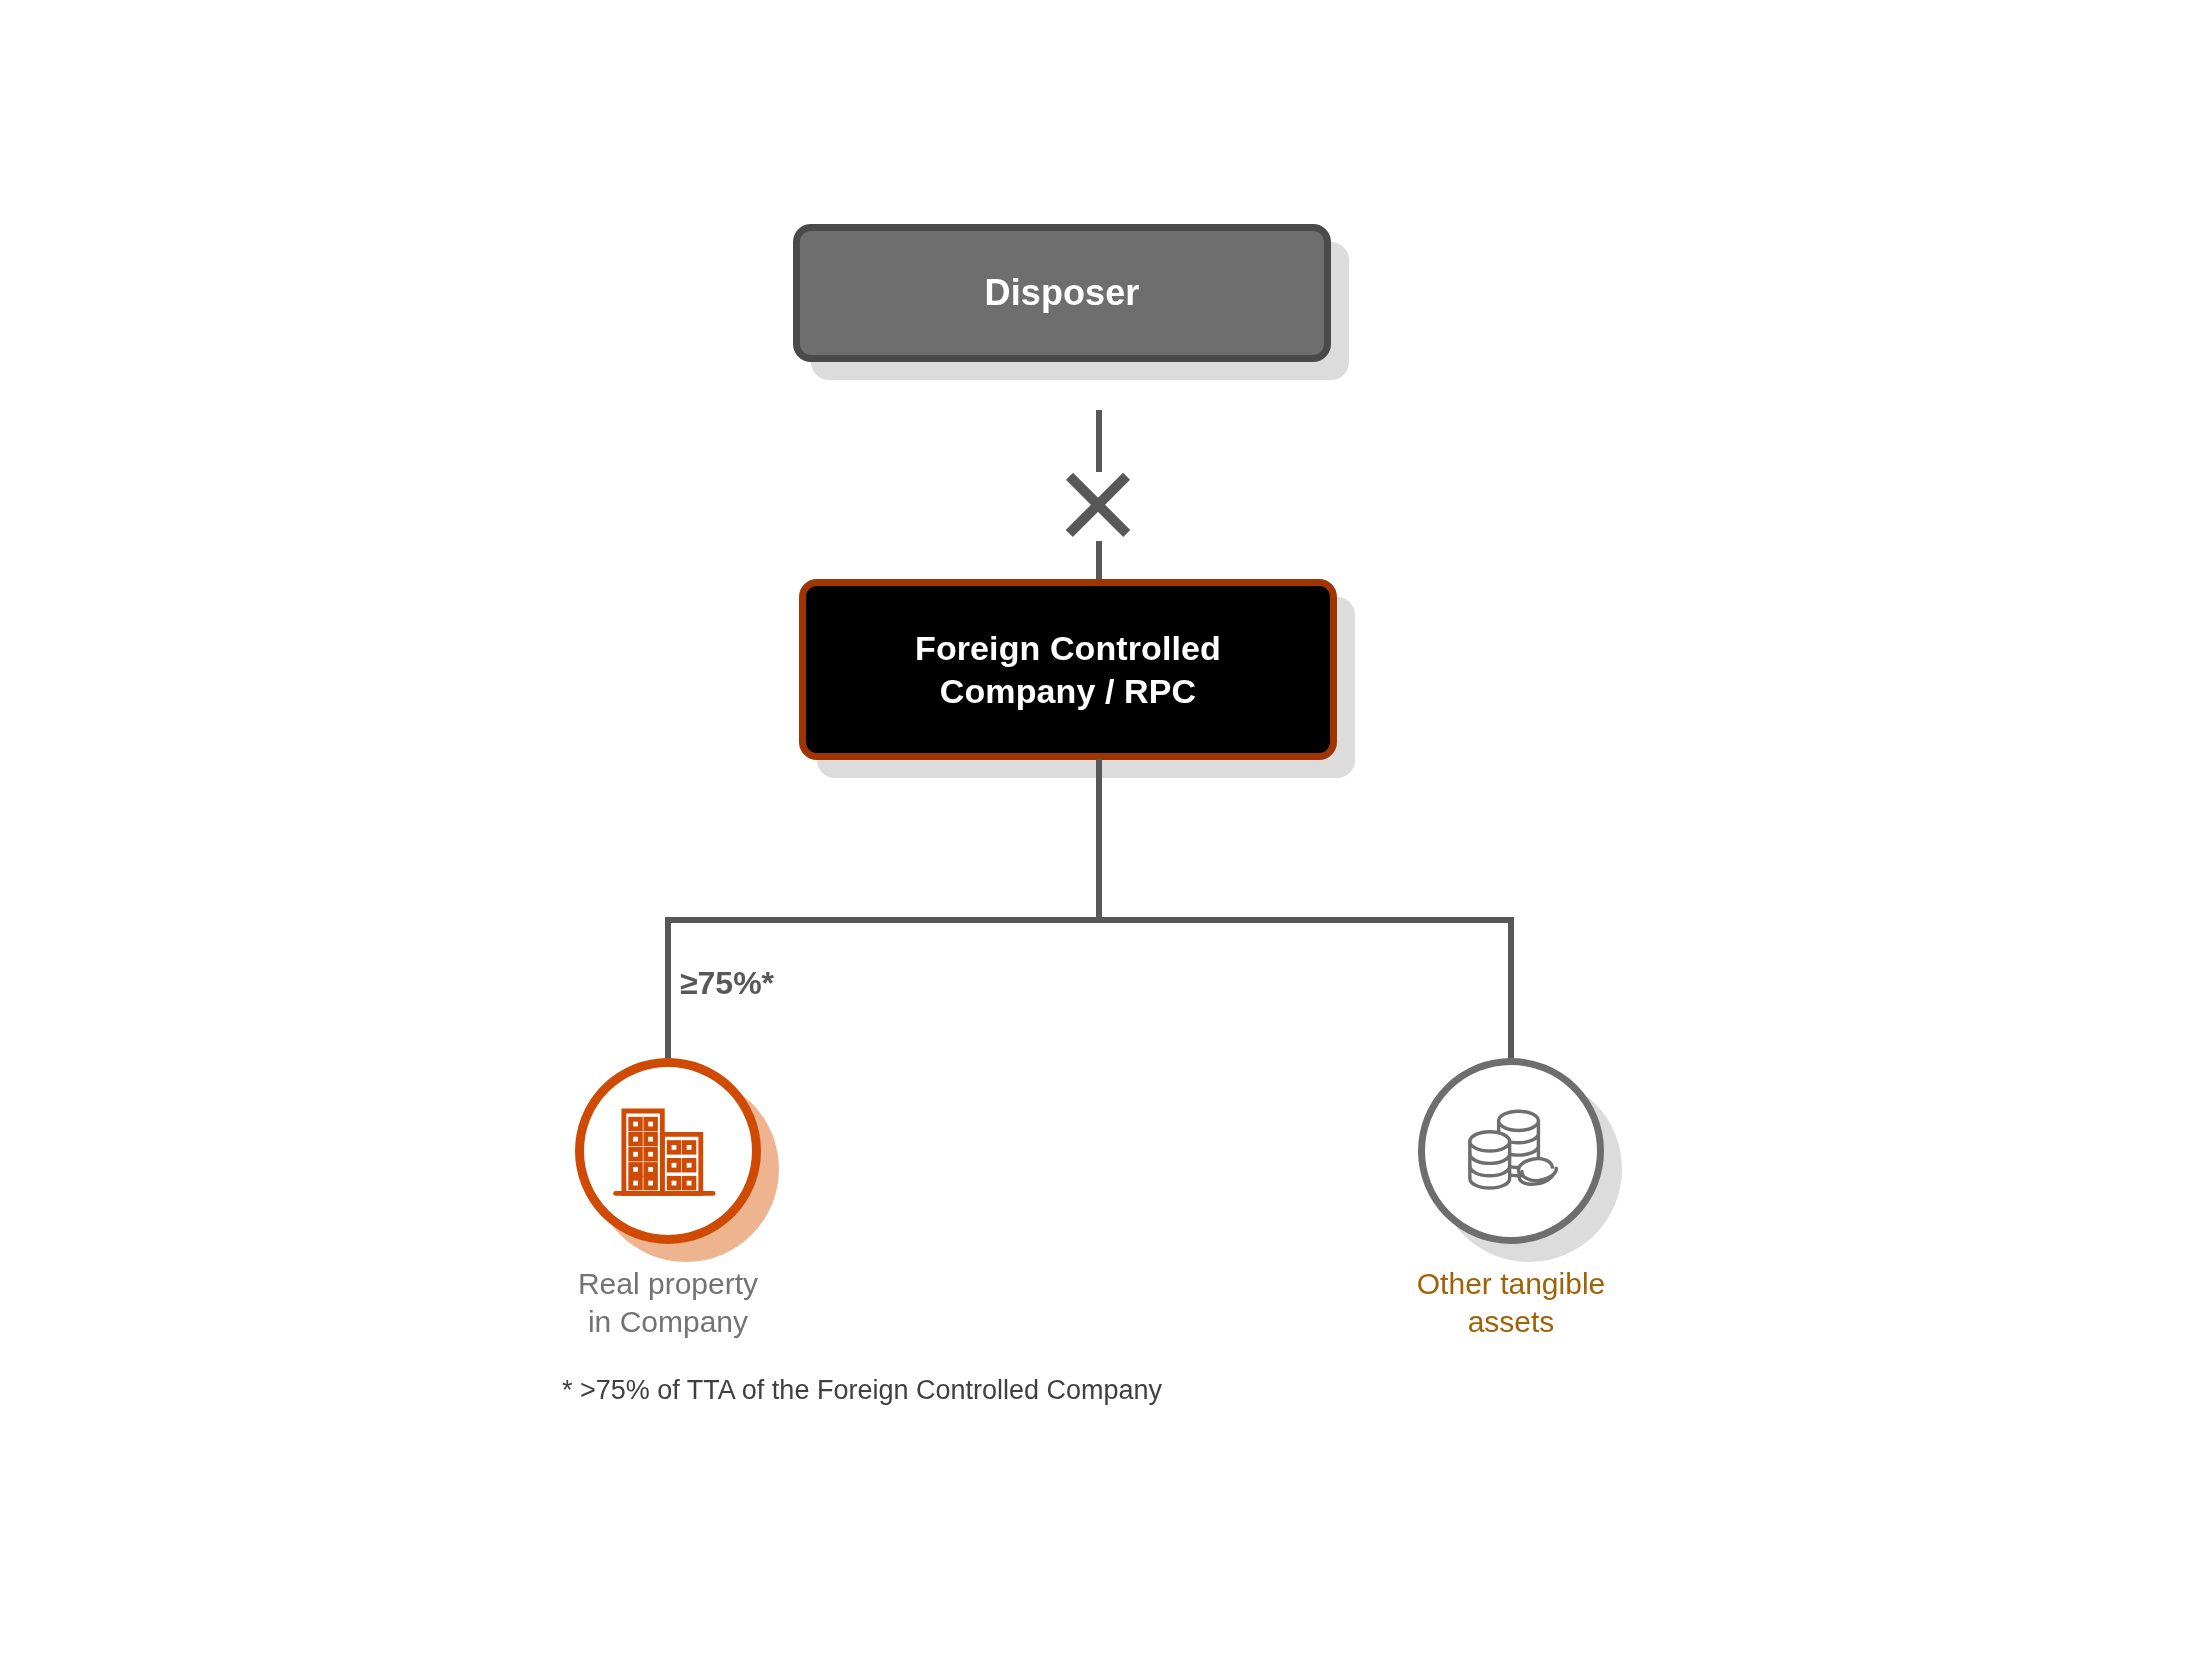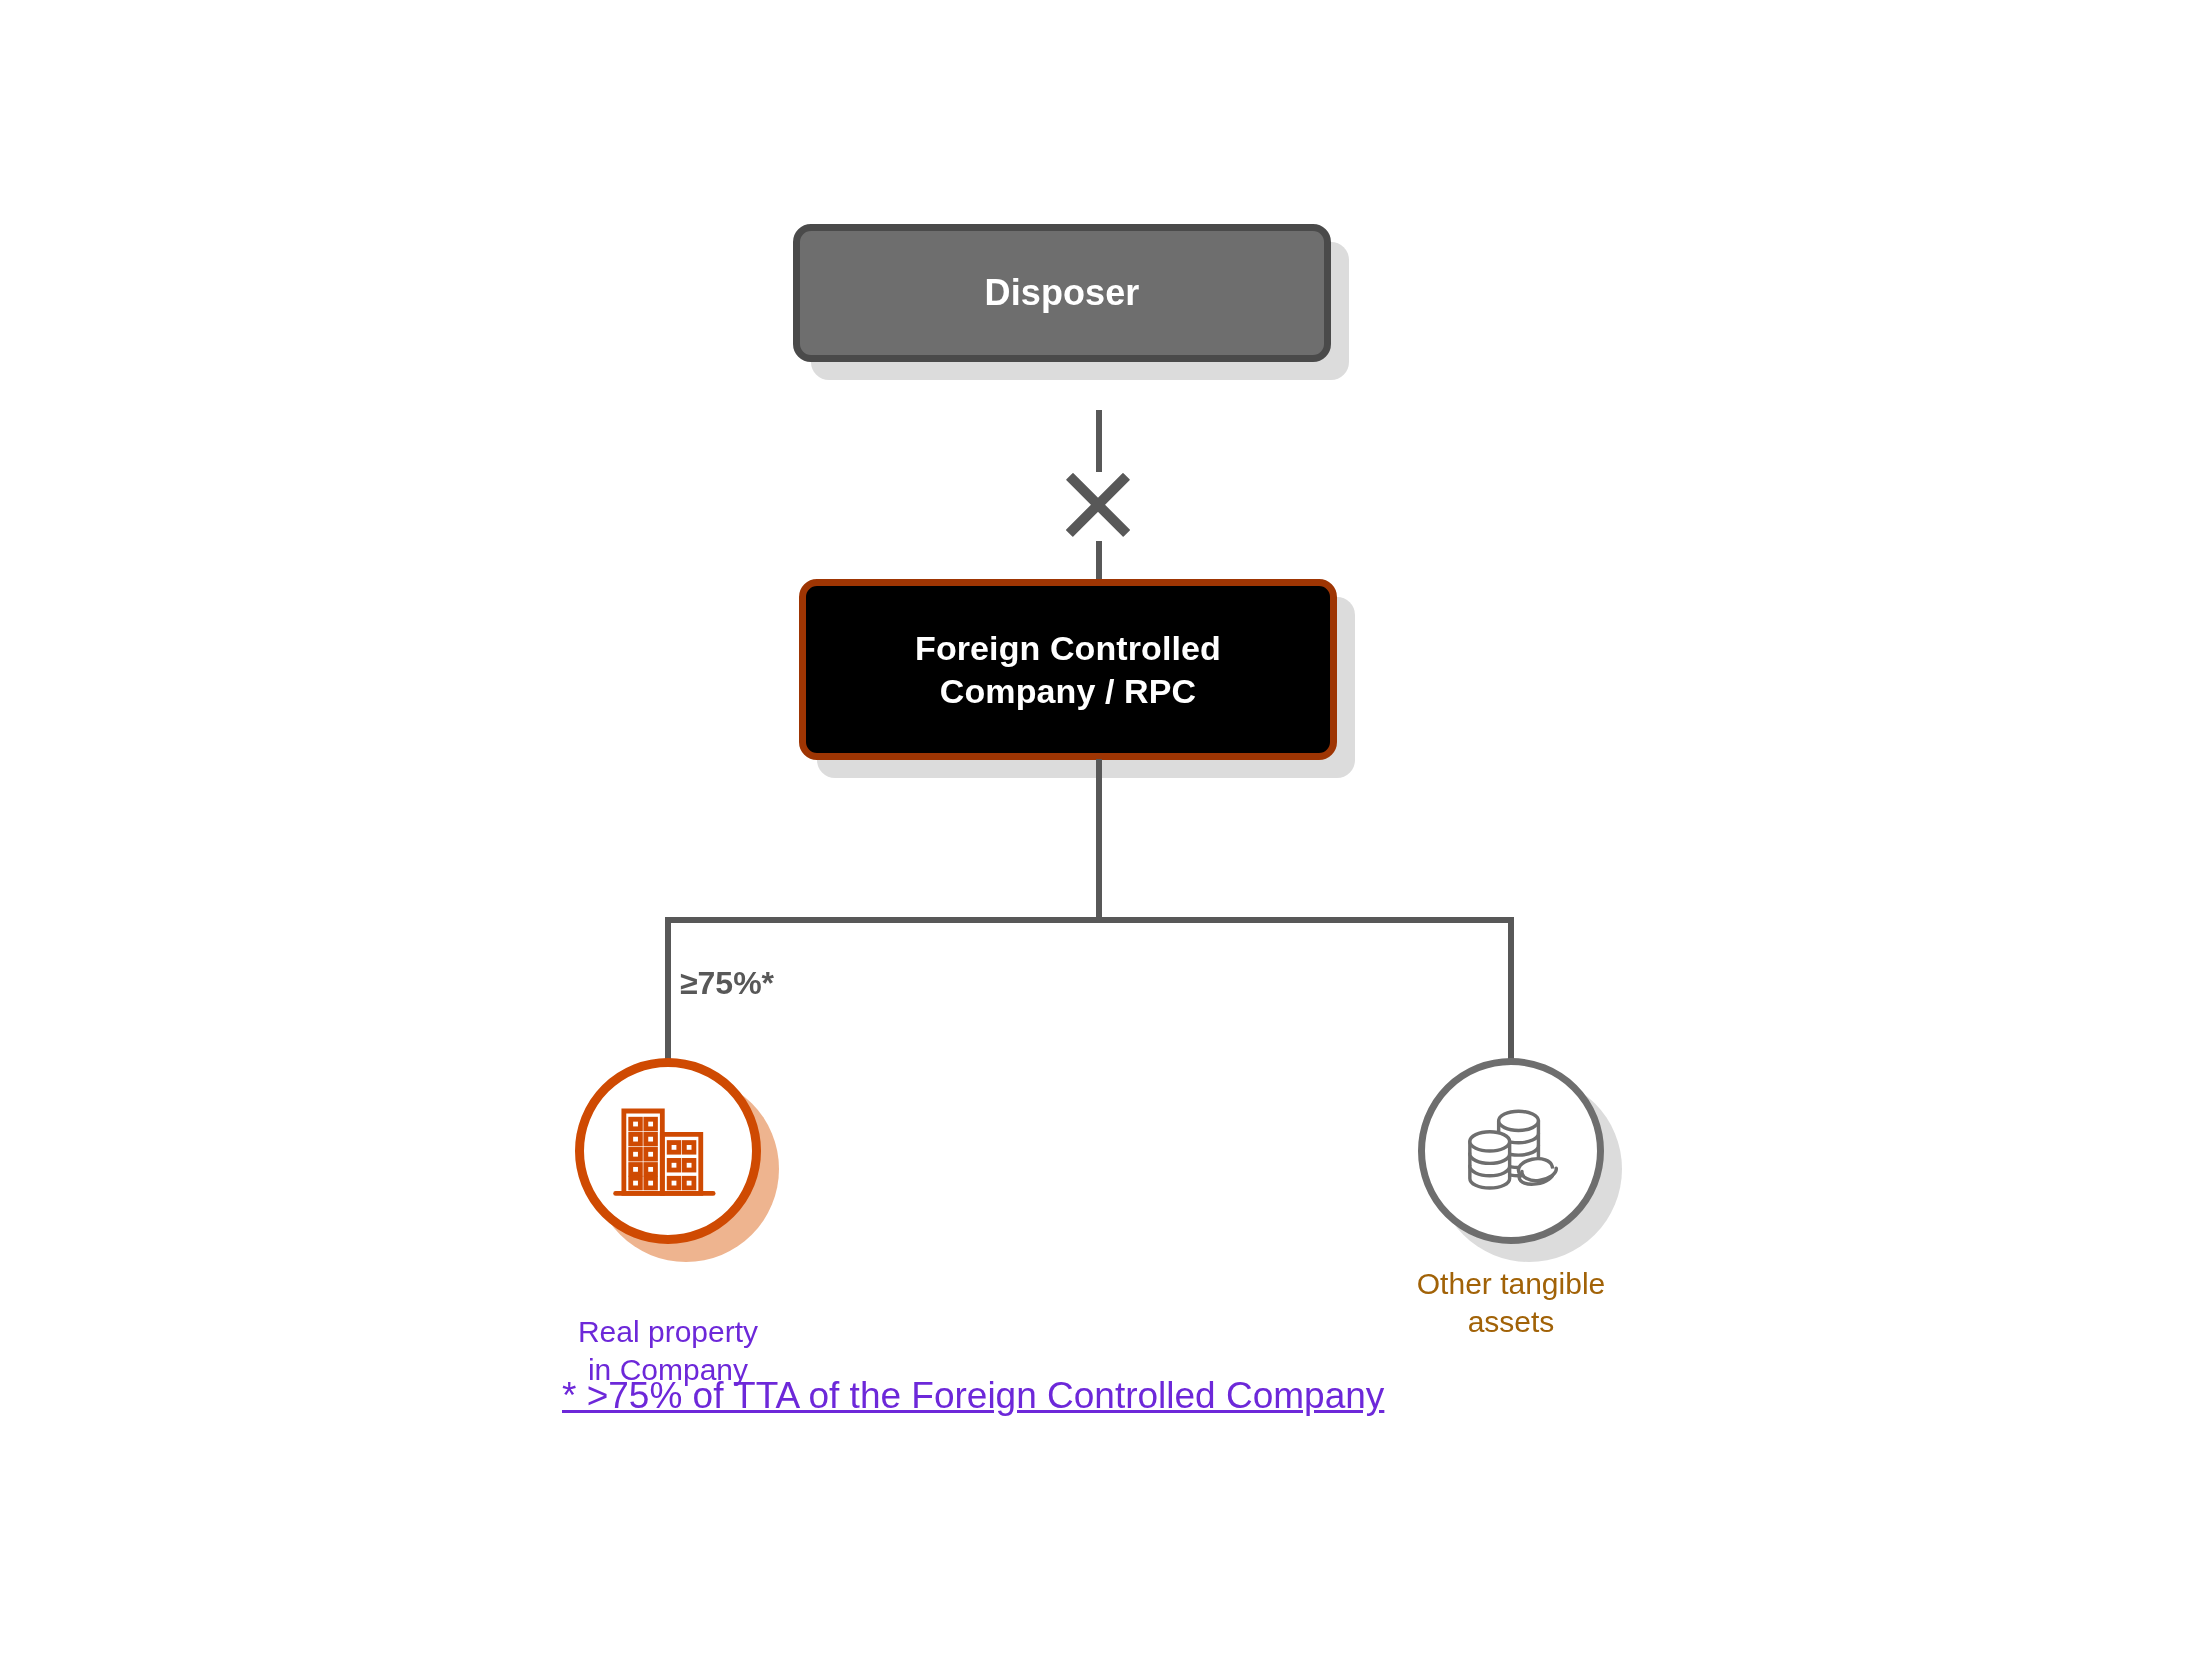"Real property" .node-orange .node-caption { color: #6d28d9 -> #737373; margin-top: 48px -> none }
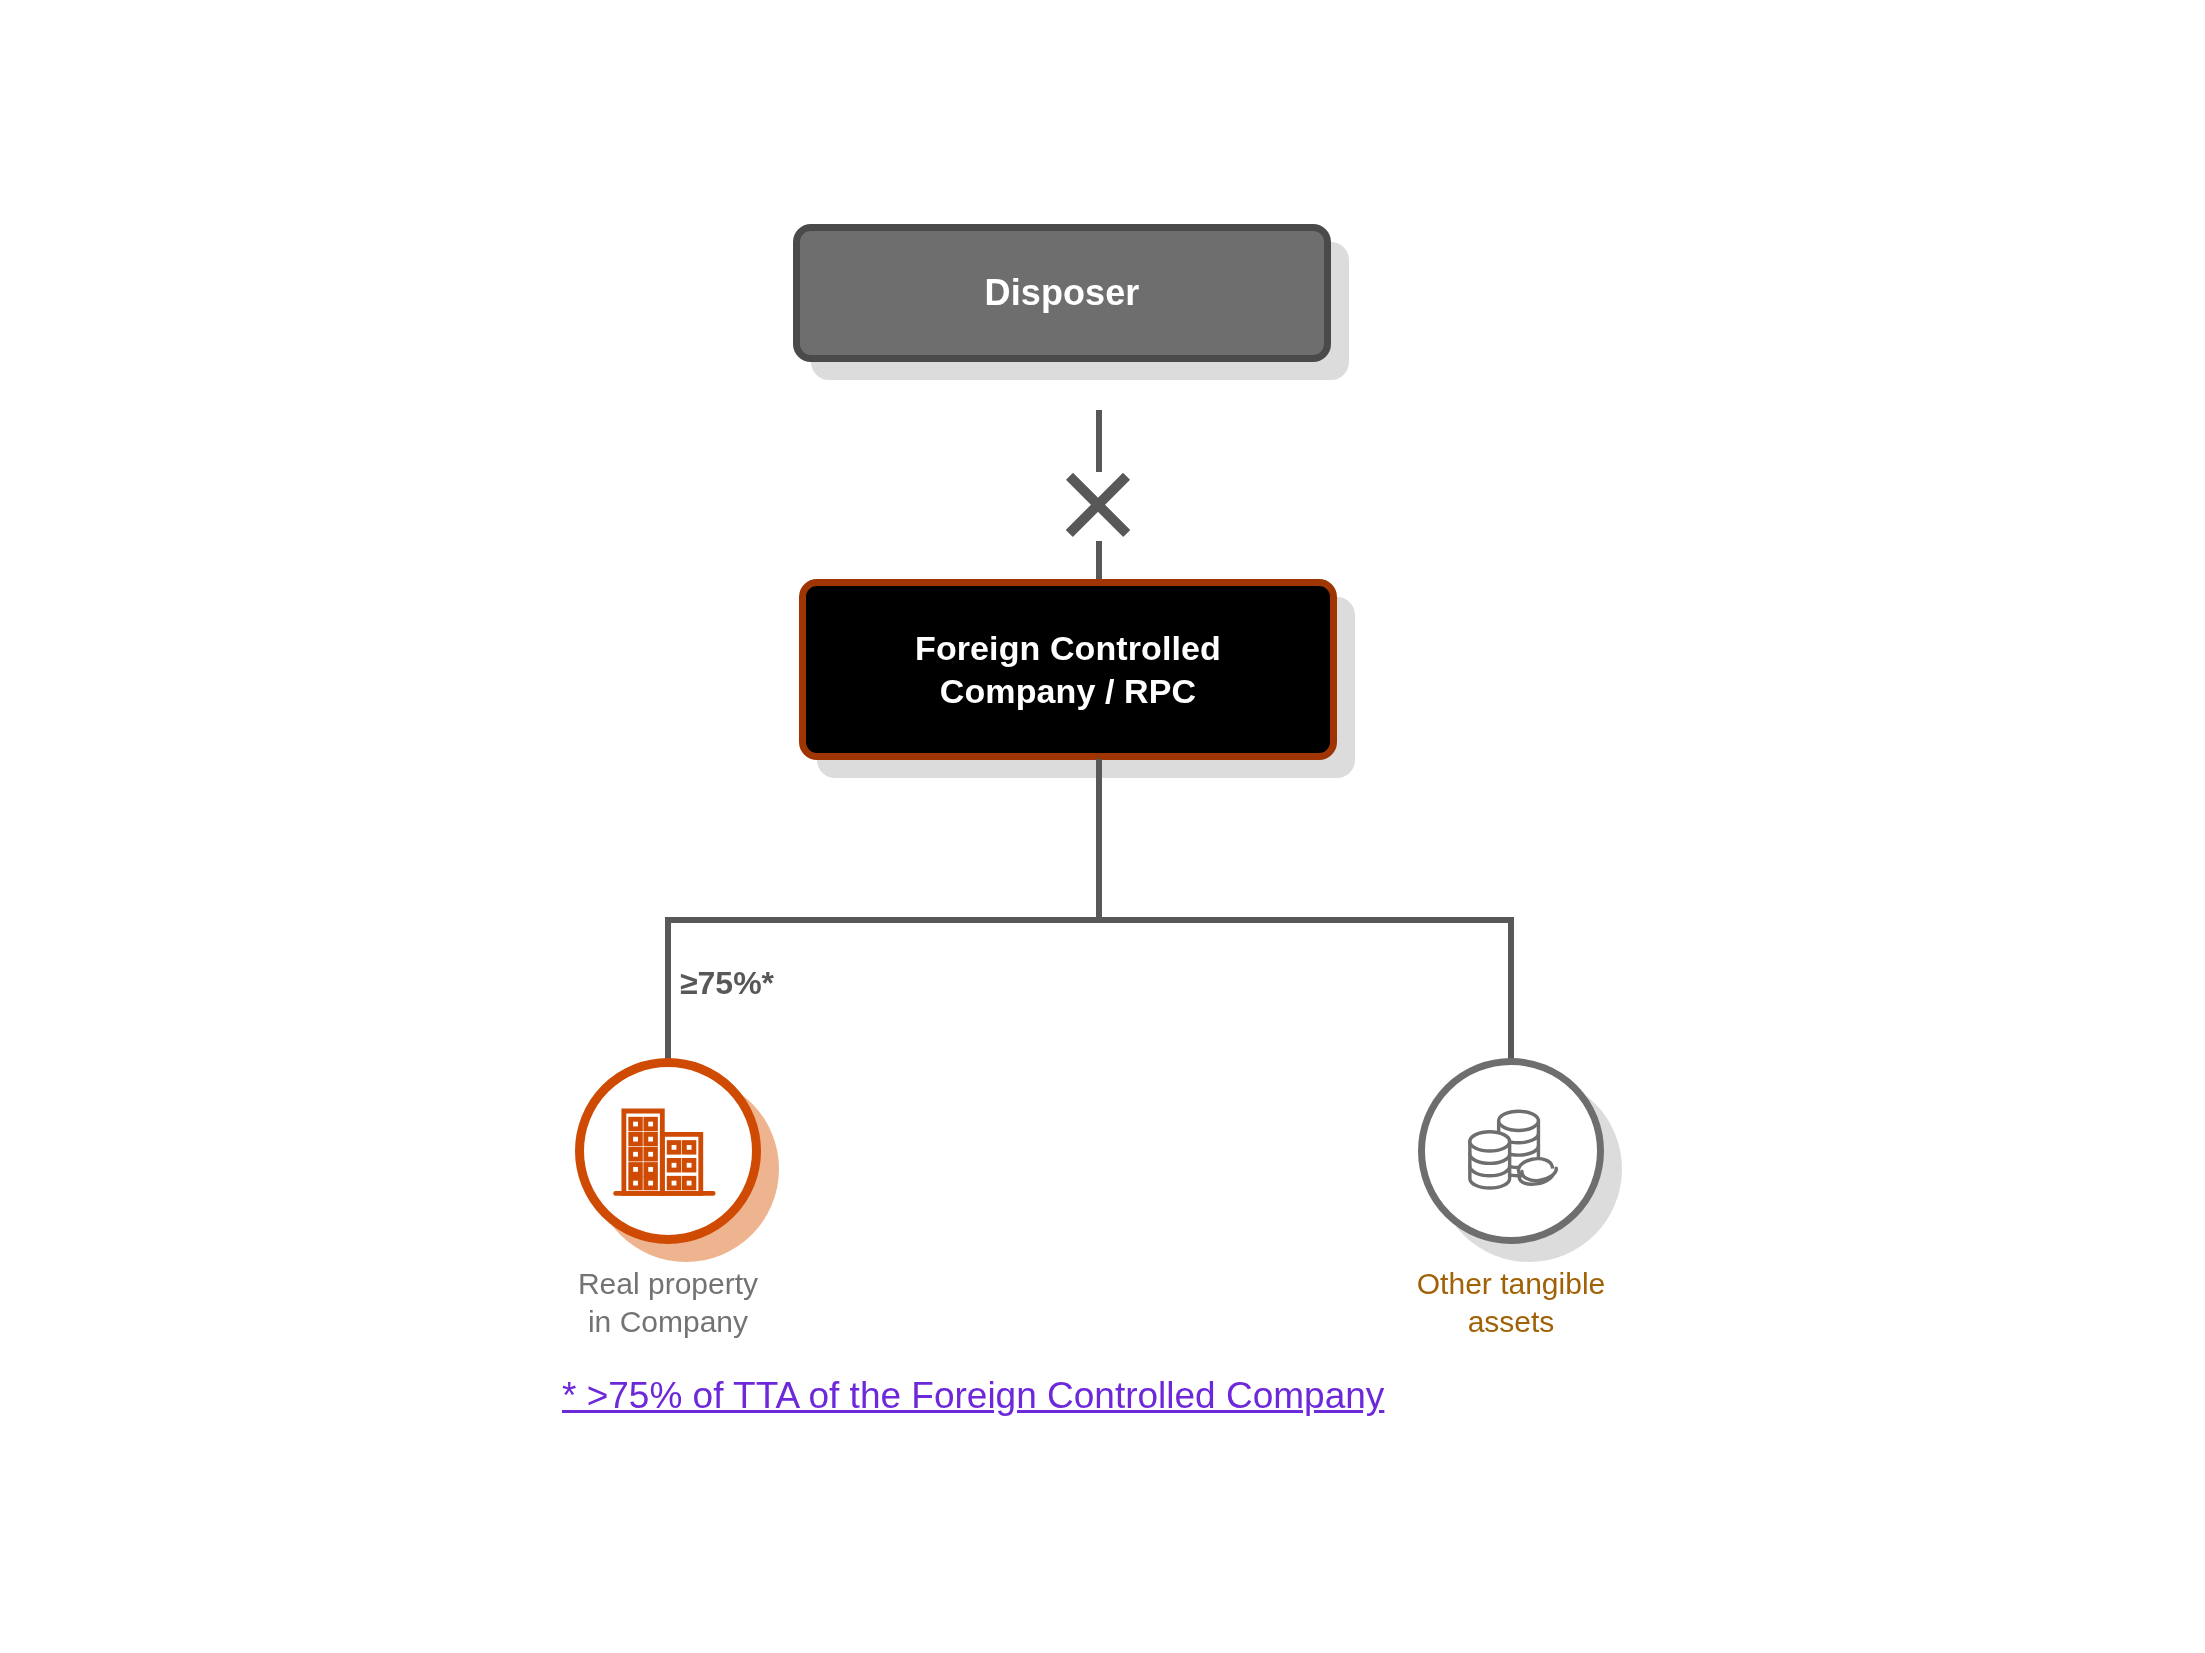"* >75% of TTA of" .footnote { color: #6d28d9 -> #404040; font-size: 37px -> 27px; text-decoration: underline -> none }
